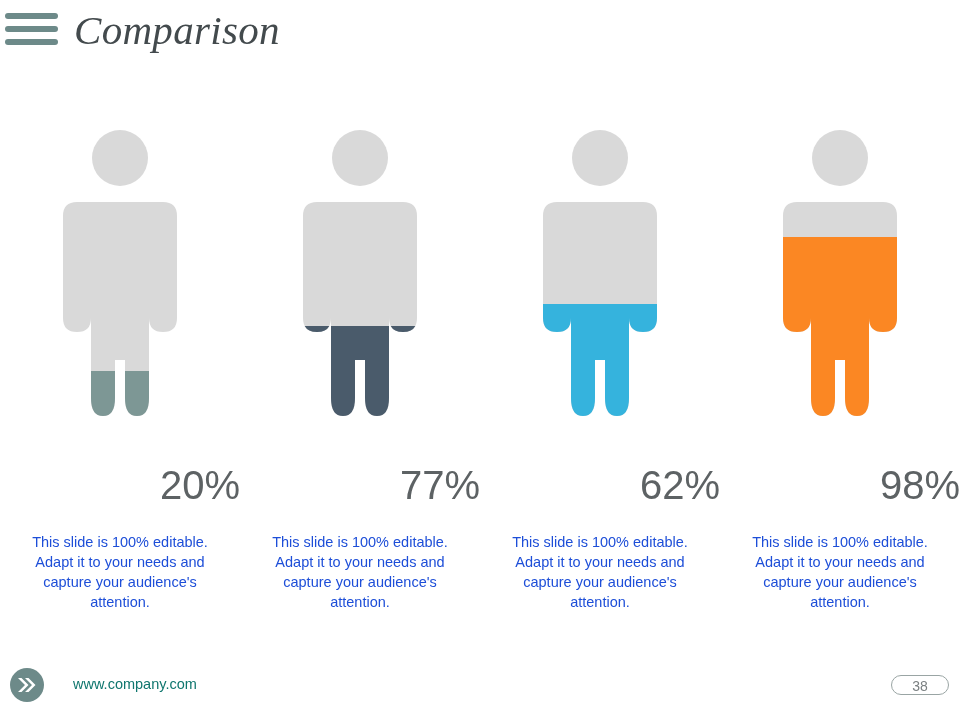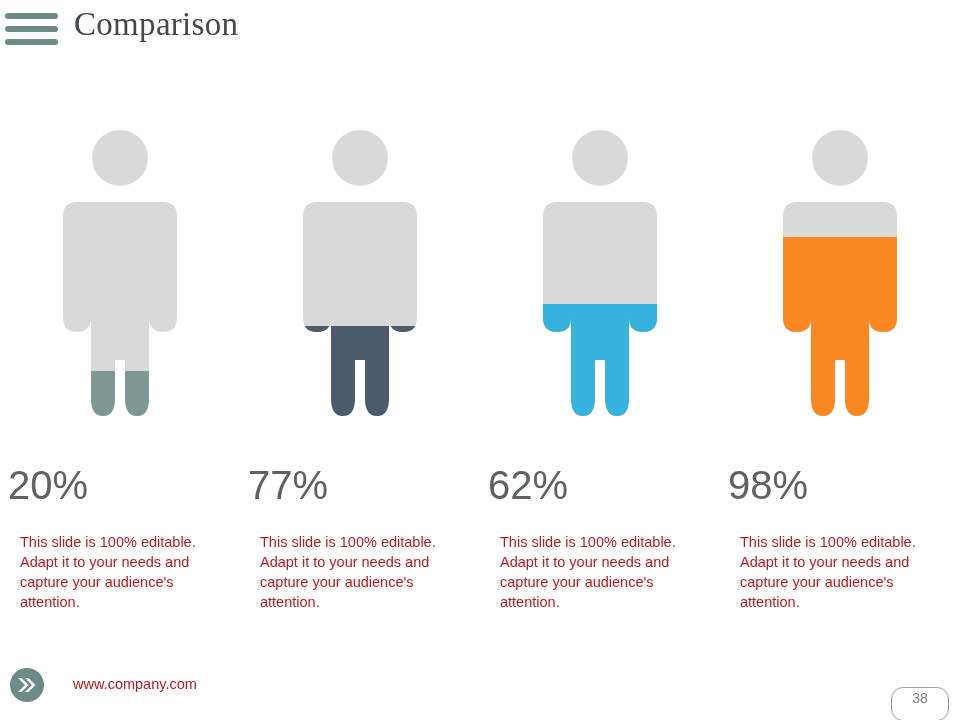"Comparison" .page-title { font-size: 33px -> 41px; font-style: none -> italic }
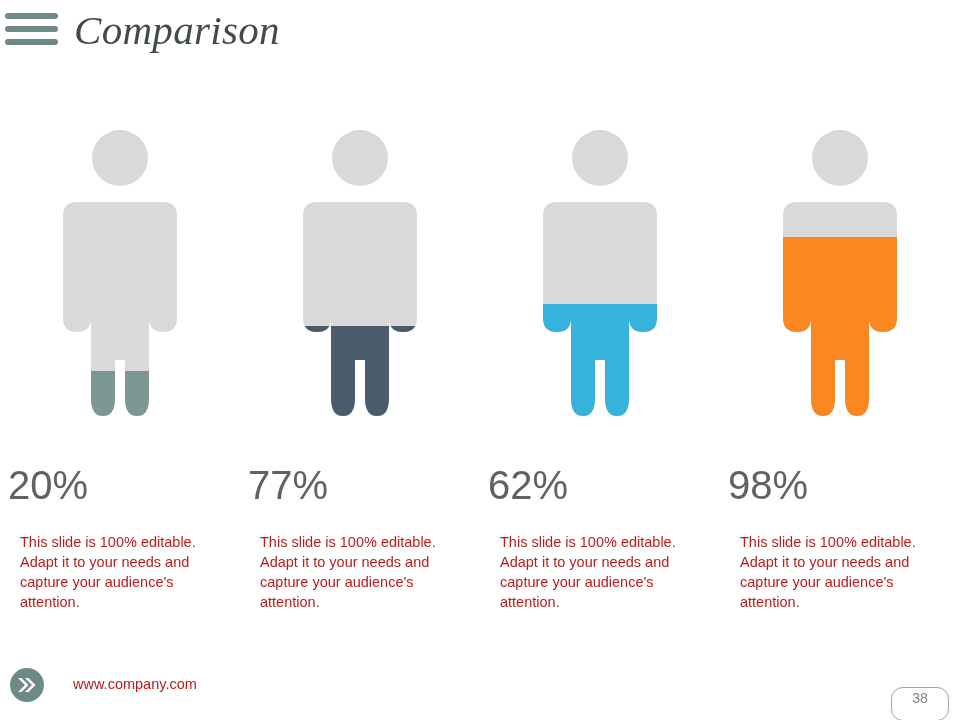"20%" .percent { left: 8px -> 0; text-align: left -> right }
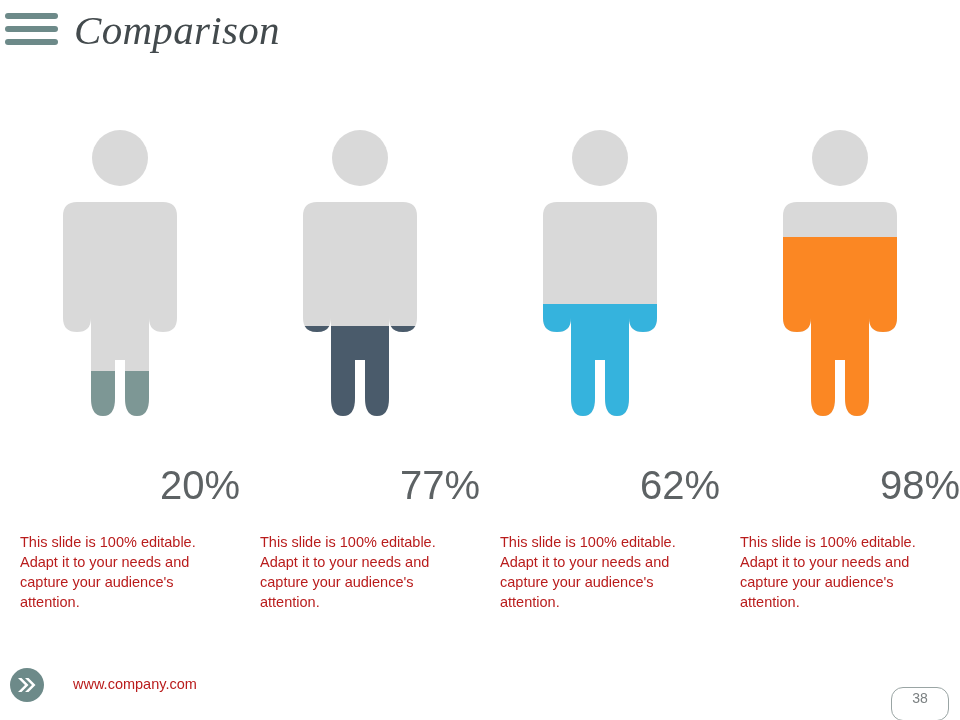"This slide is 100% editable." .desc { color: #b91c1c -> #1d4ed8; text-align: none -> center }
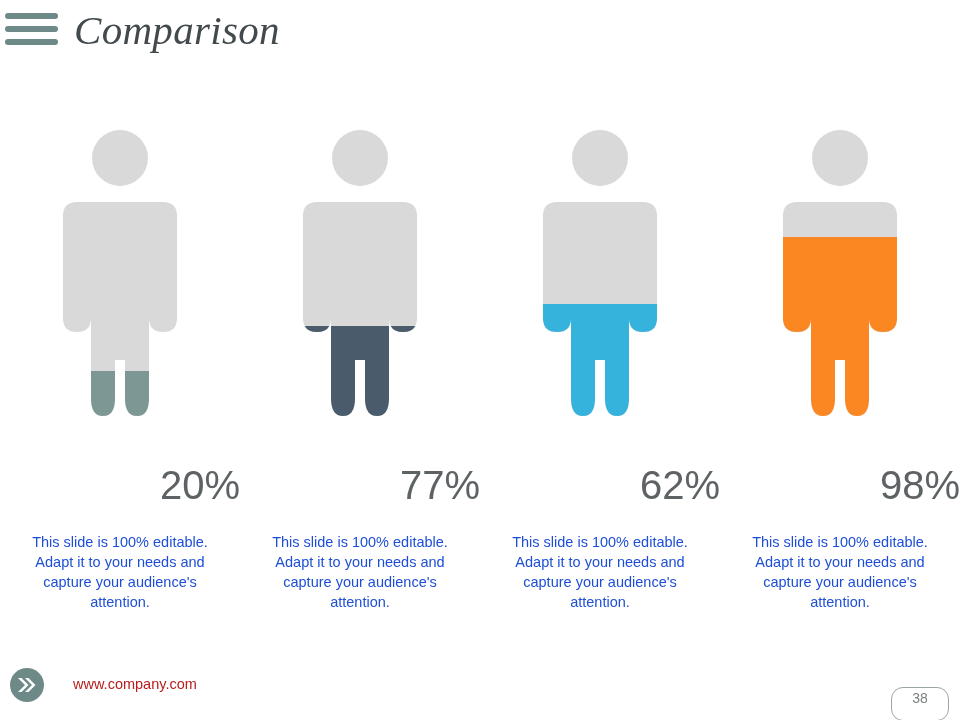"www.company.com" .footer-url { color: #b91c1c -> #0f766e }
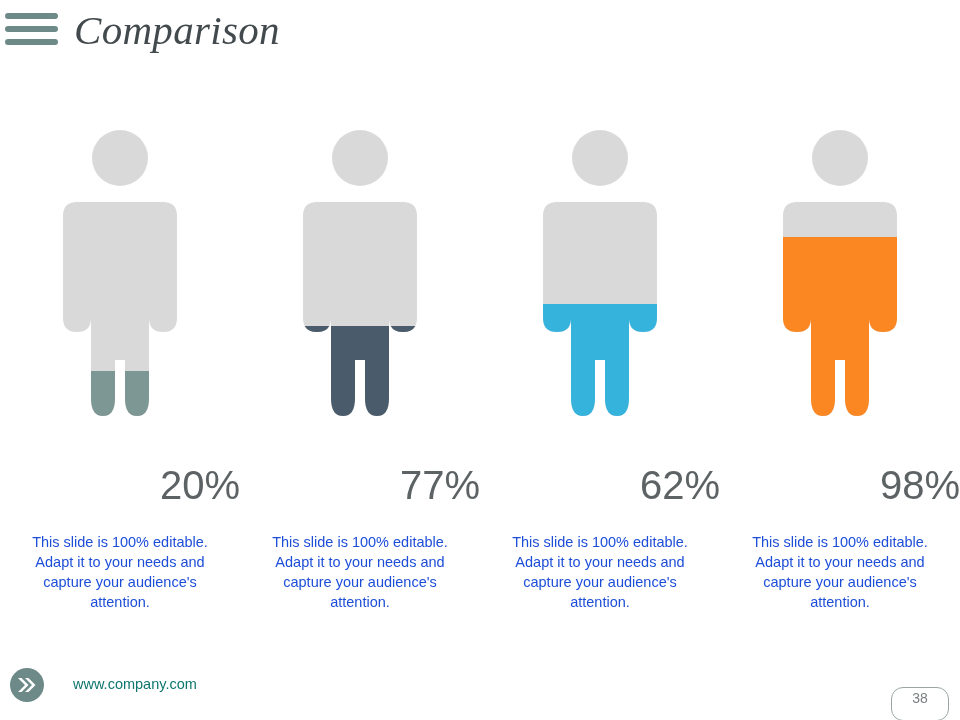"38" .page-badge { height: 34px -> 20px; margin-top: 12px -> none }
